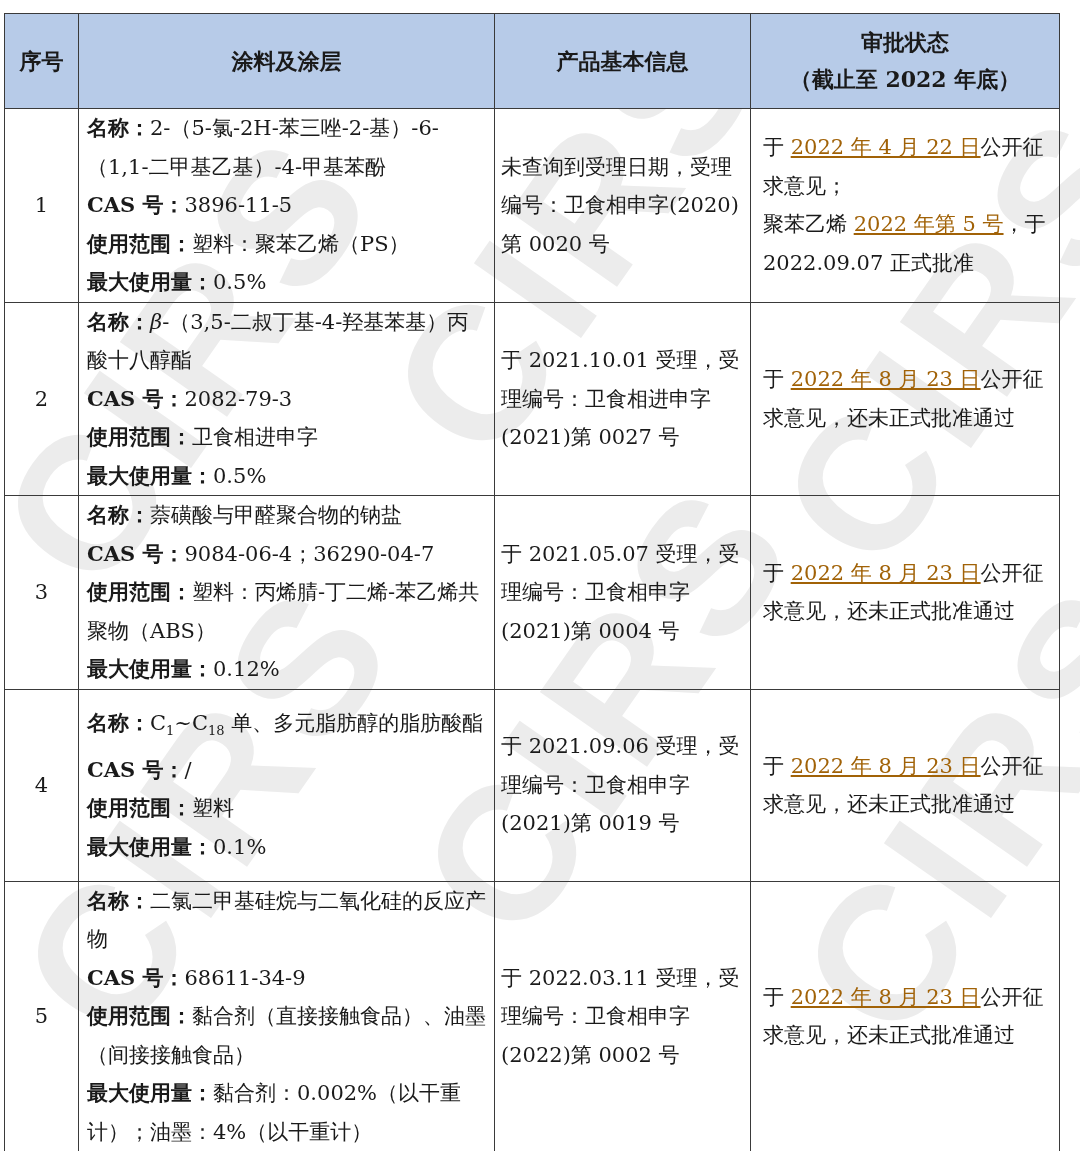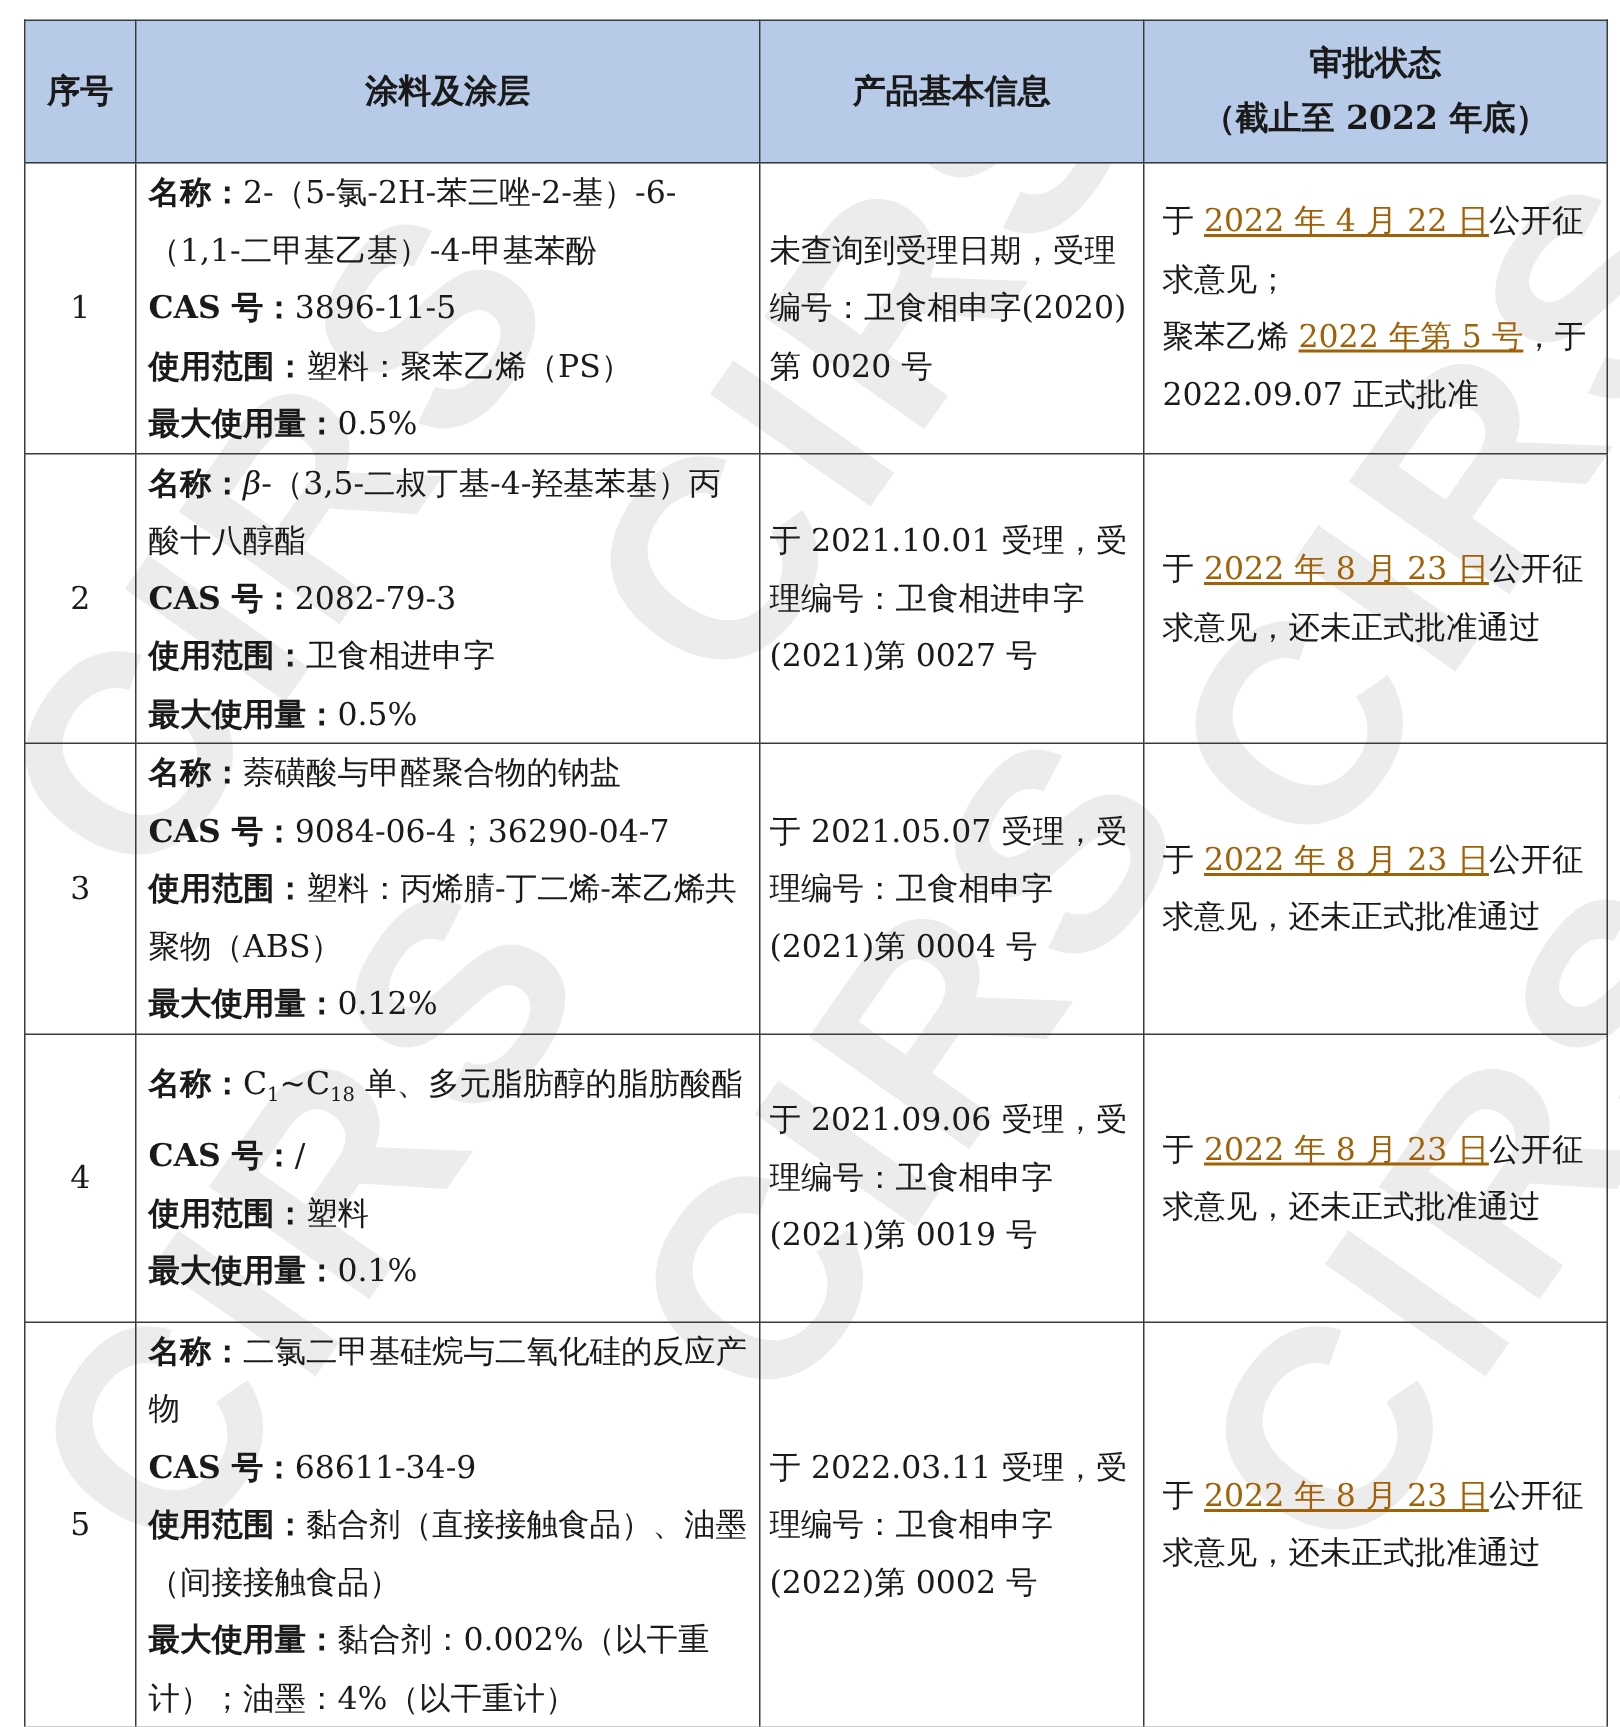"序号" table { left: 16px -> 4px }
